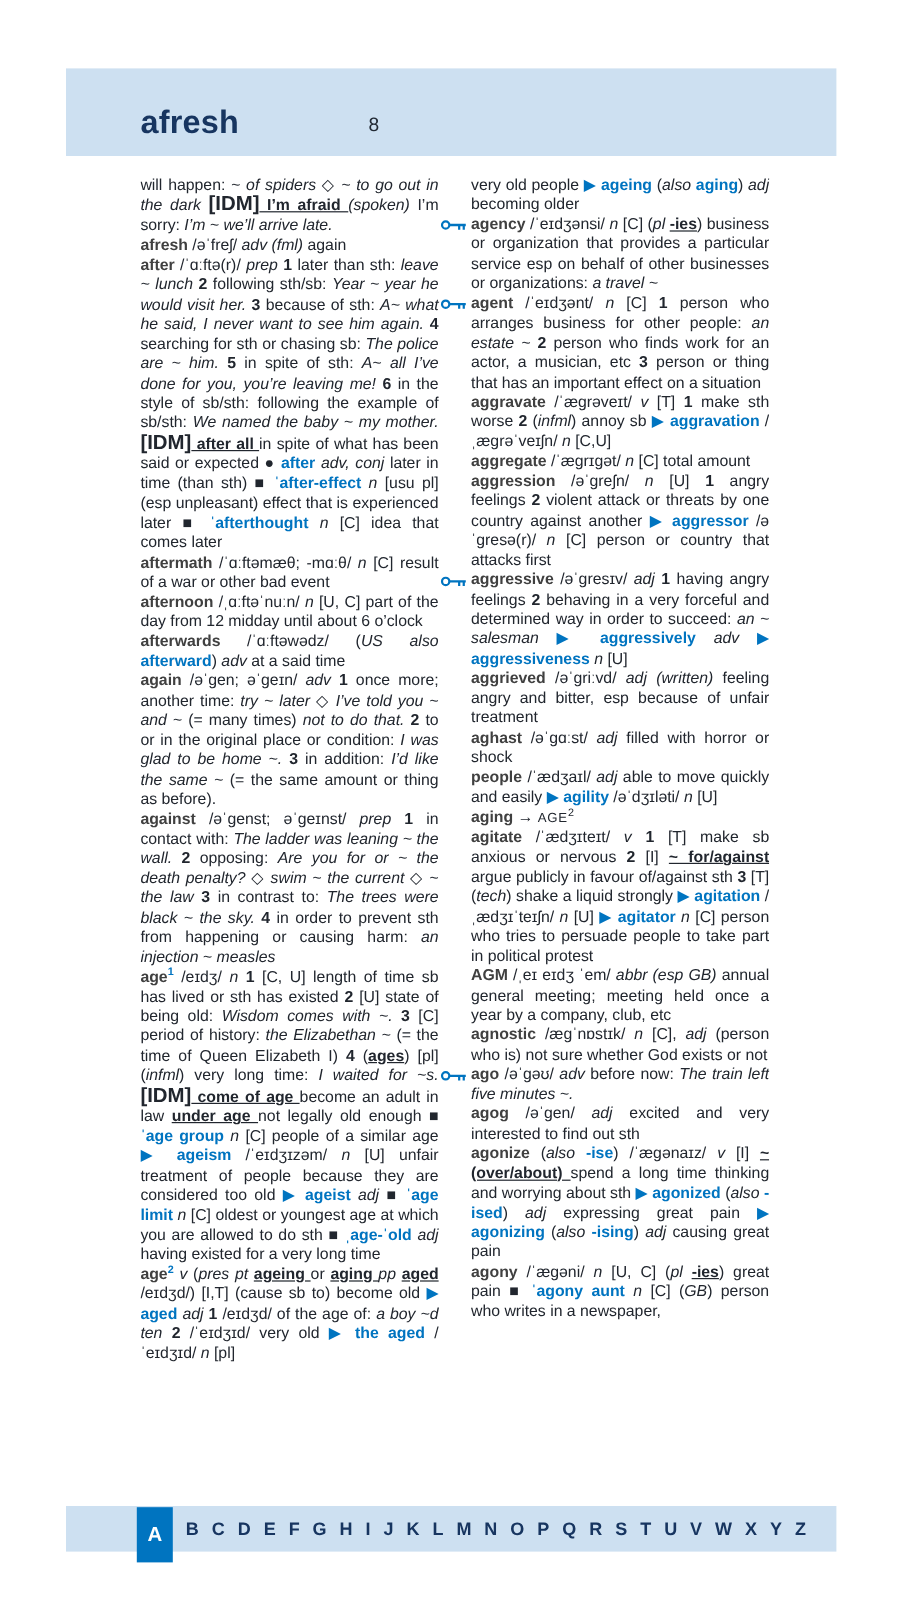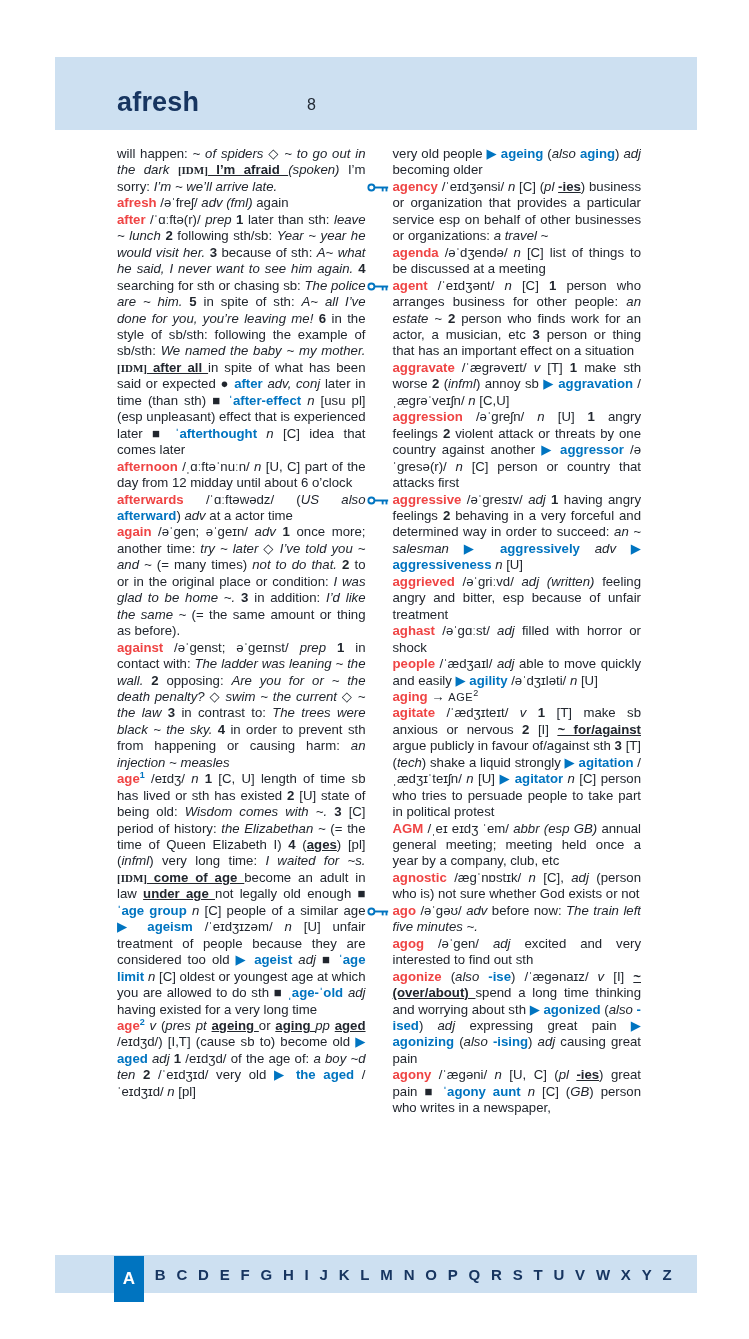"[IDM]" .ridm { font-family: Liberation Serif, serif -> none; font-size: 11px -> 17px }
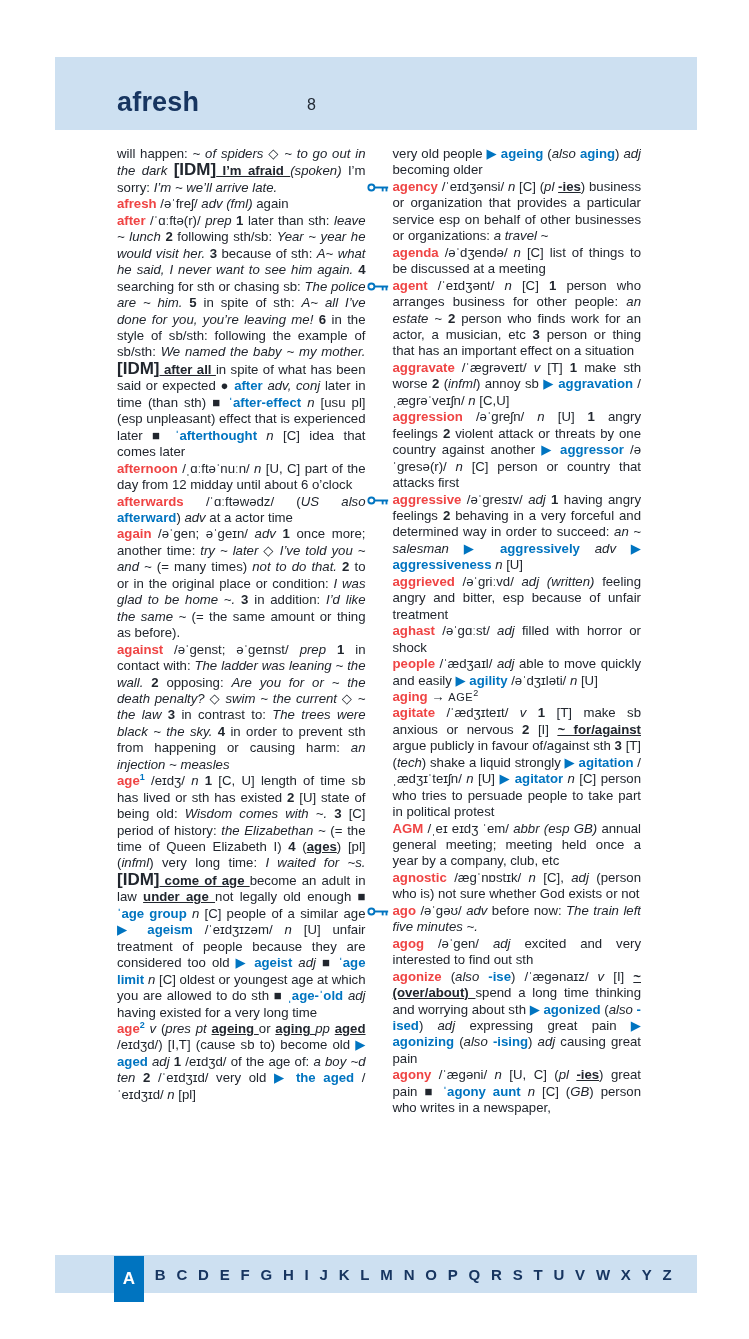"agency" .rhw { color: #ef4444 -> #404040 }
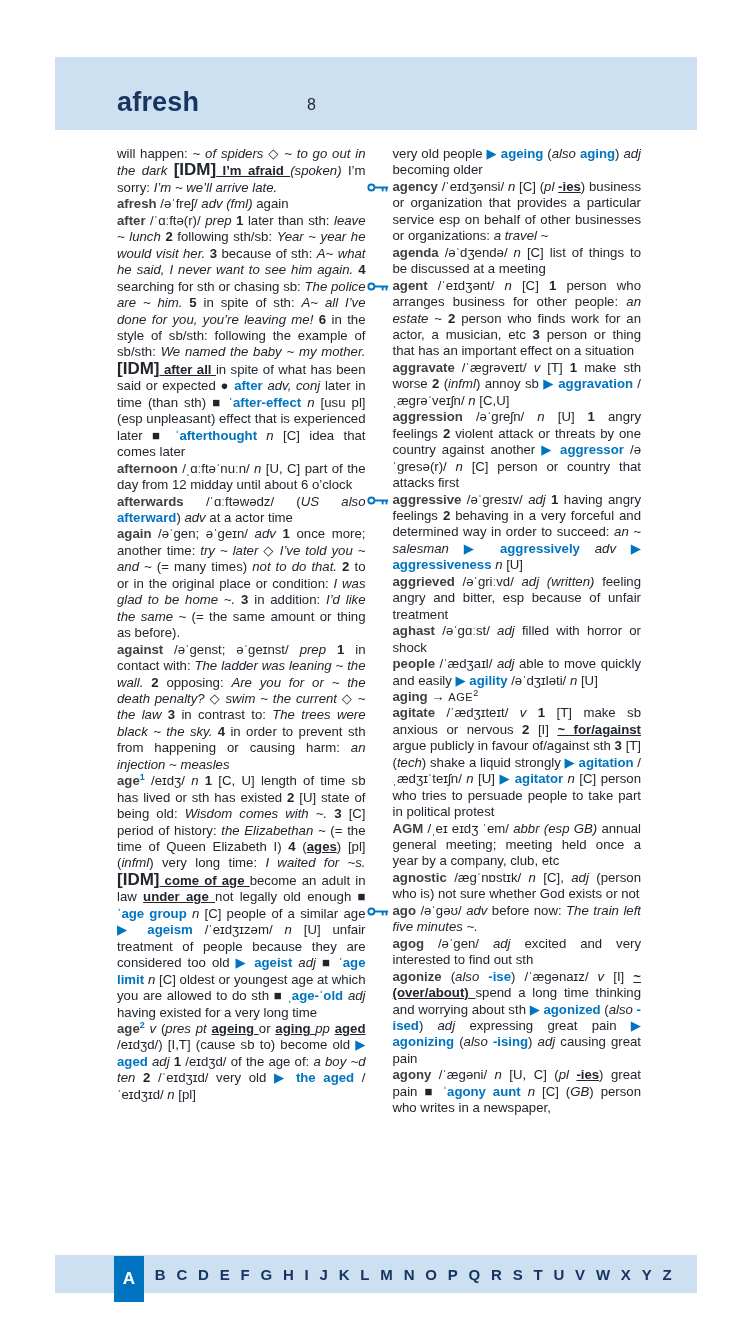"agenda /əˈdʒendə/ n [C] list" p.entry { html: <p><span>agenda</span><span> /əˈdʒendə/ </span><span>n</span><span> [C] list of things to be discussed at a meeting</span></p> -> none }
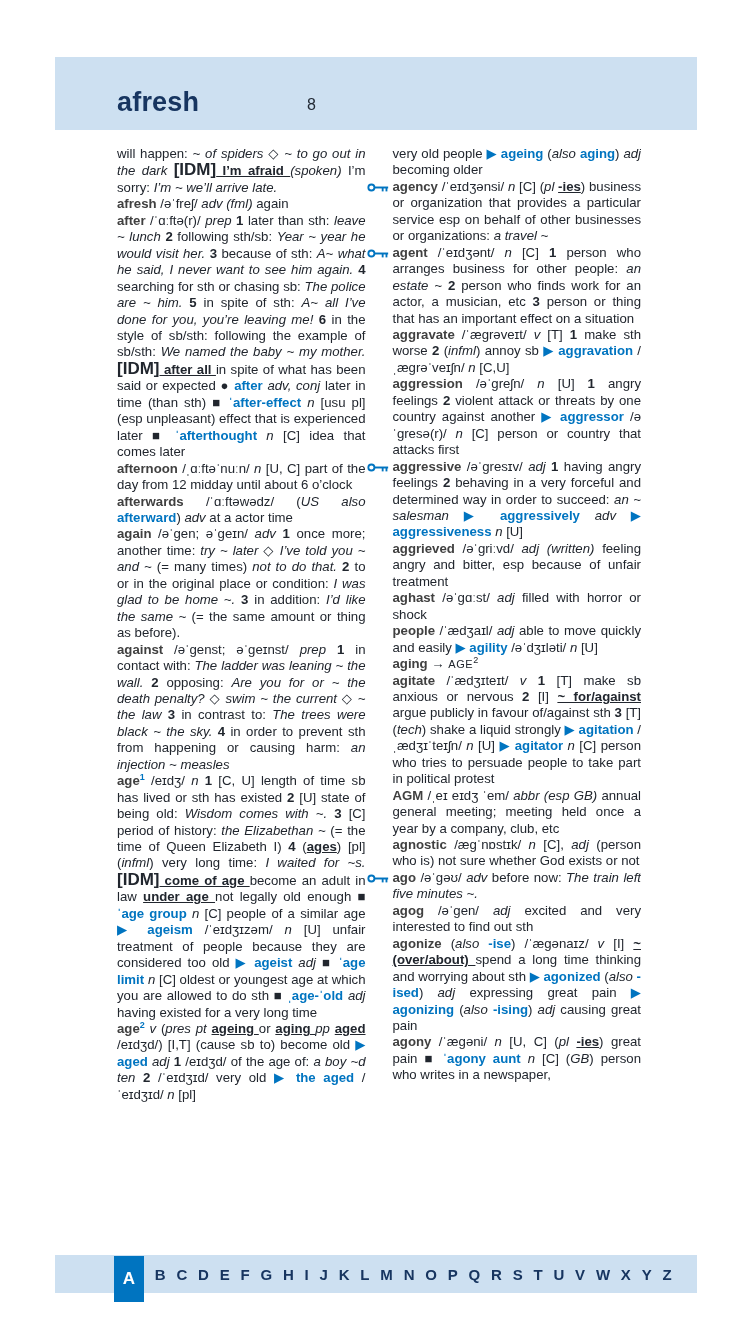"aggregate /ˈægrɪgət/ n [C] total" p.entry { html: none -> <p><span>aggregate</span><span> /ˈægrɪgət/ </span><span>n</span><span> [C] total amount</span></p> }
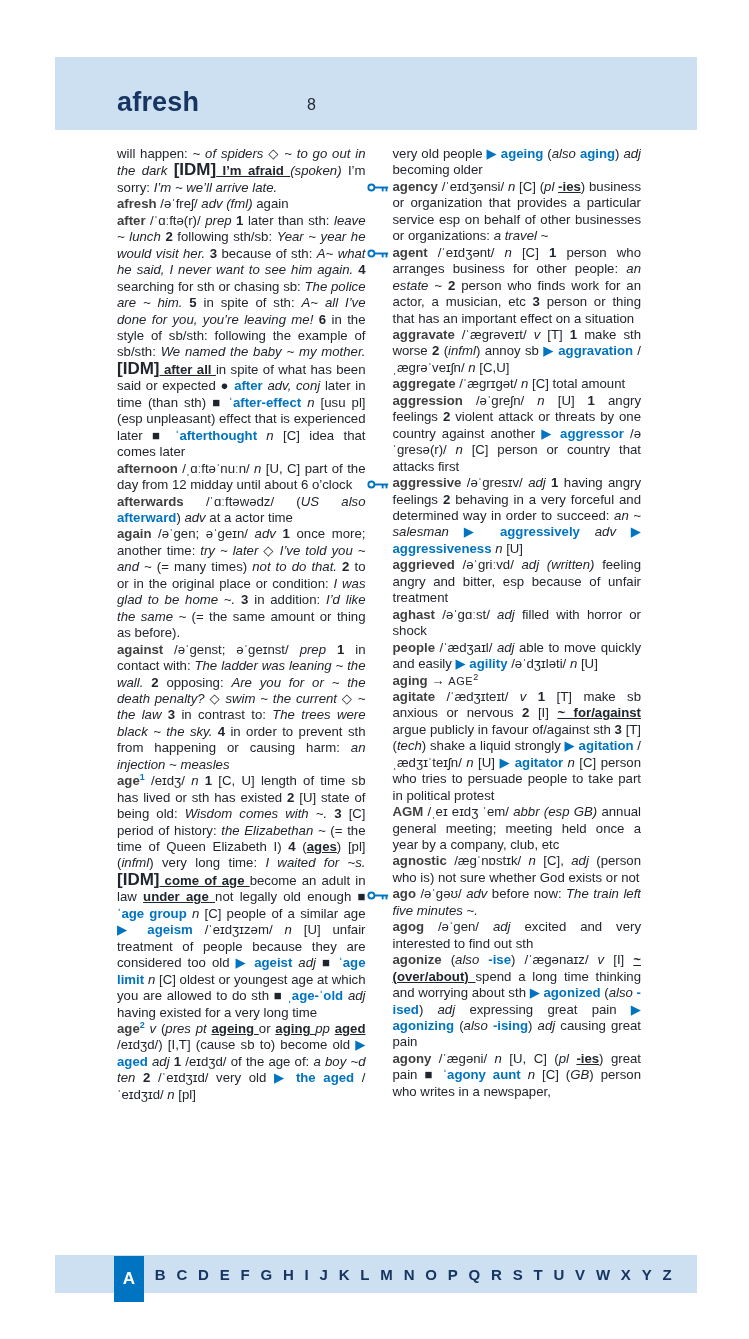"aftermath /ˈɑːftəmæθ; -mɑːθ/ n [C]" p.entry { html: none -> <p><span>aftermath</span><span> /ˈɑːftəmæθ; -mɑːθ/ </span><span>n</span><span> [C] result of a war or other bad event</span></p> }
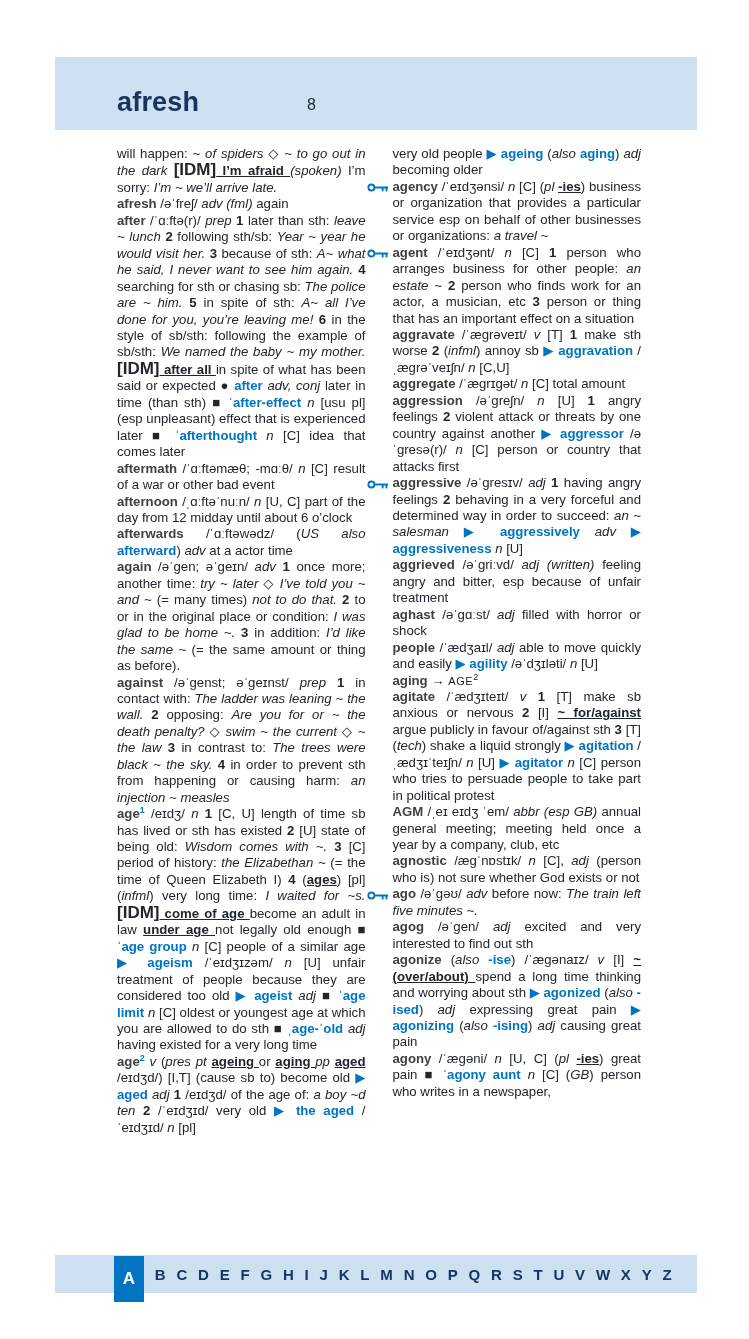"at a actor time" span.rn { text: actor -> said }
